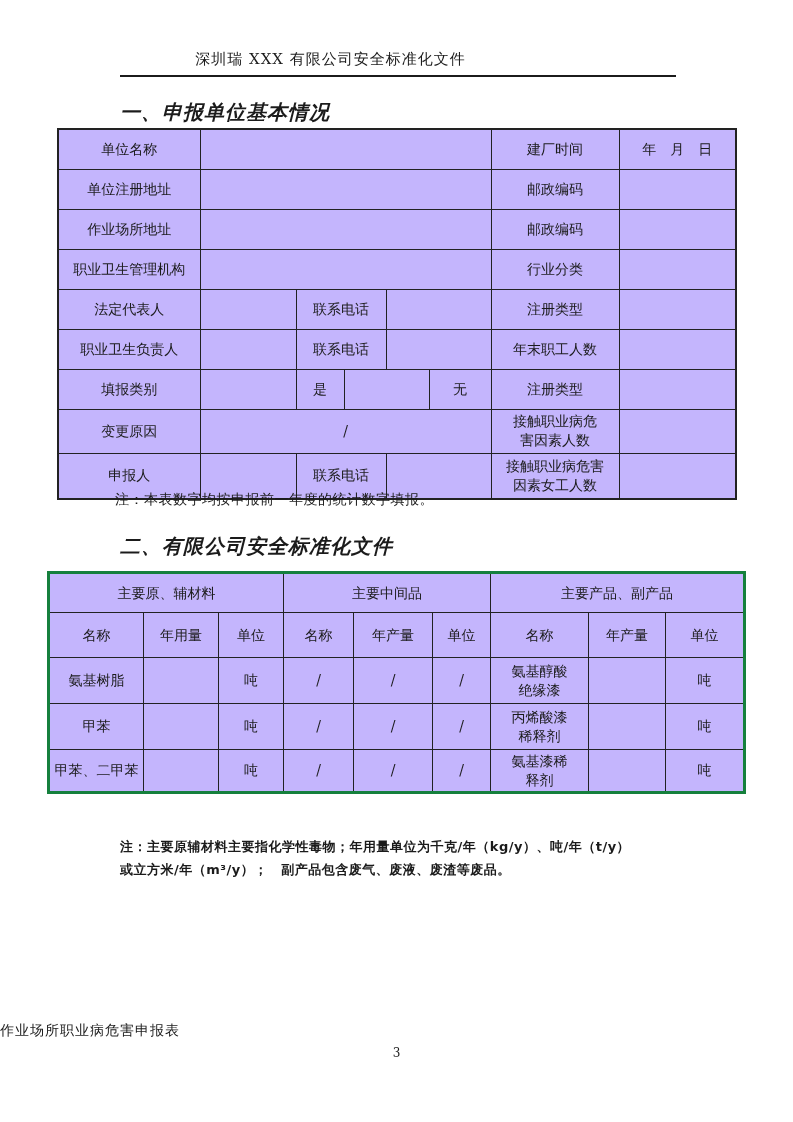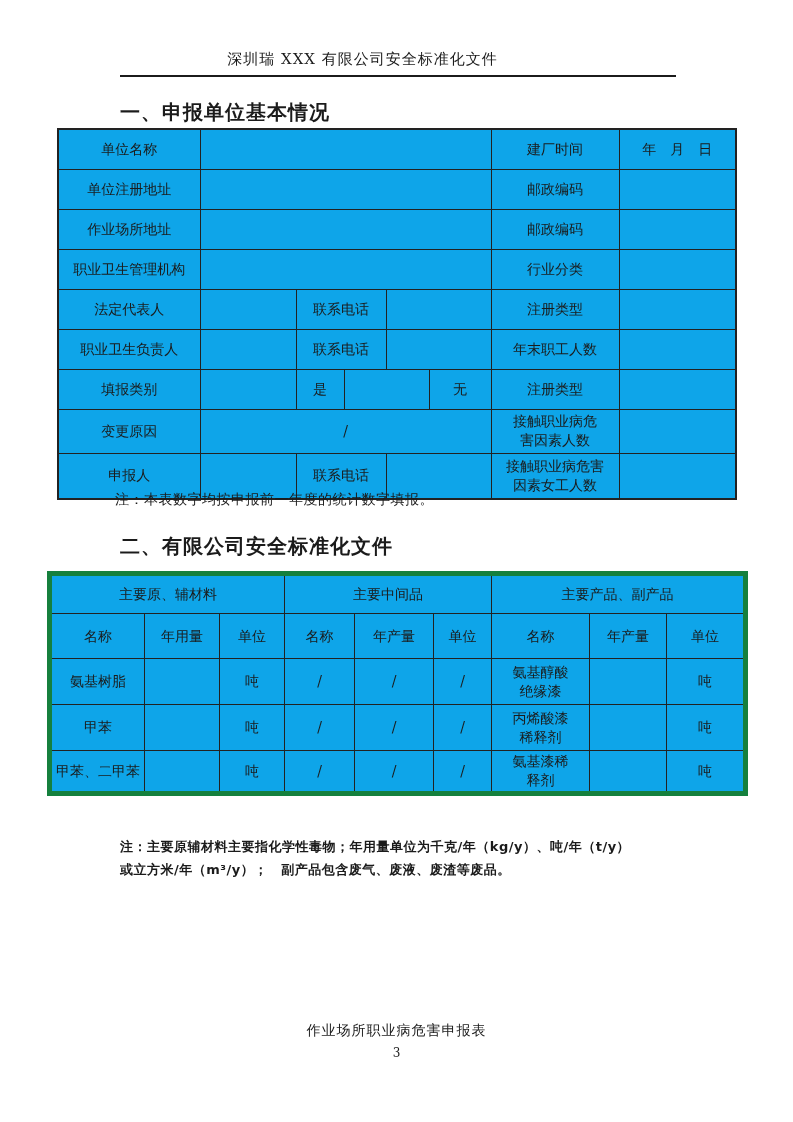"深圳瑞 XXX 有限公司安全标准化文件" .doc-header { padding-left: 32px -> none }
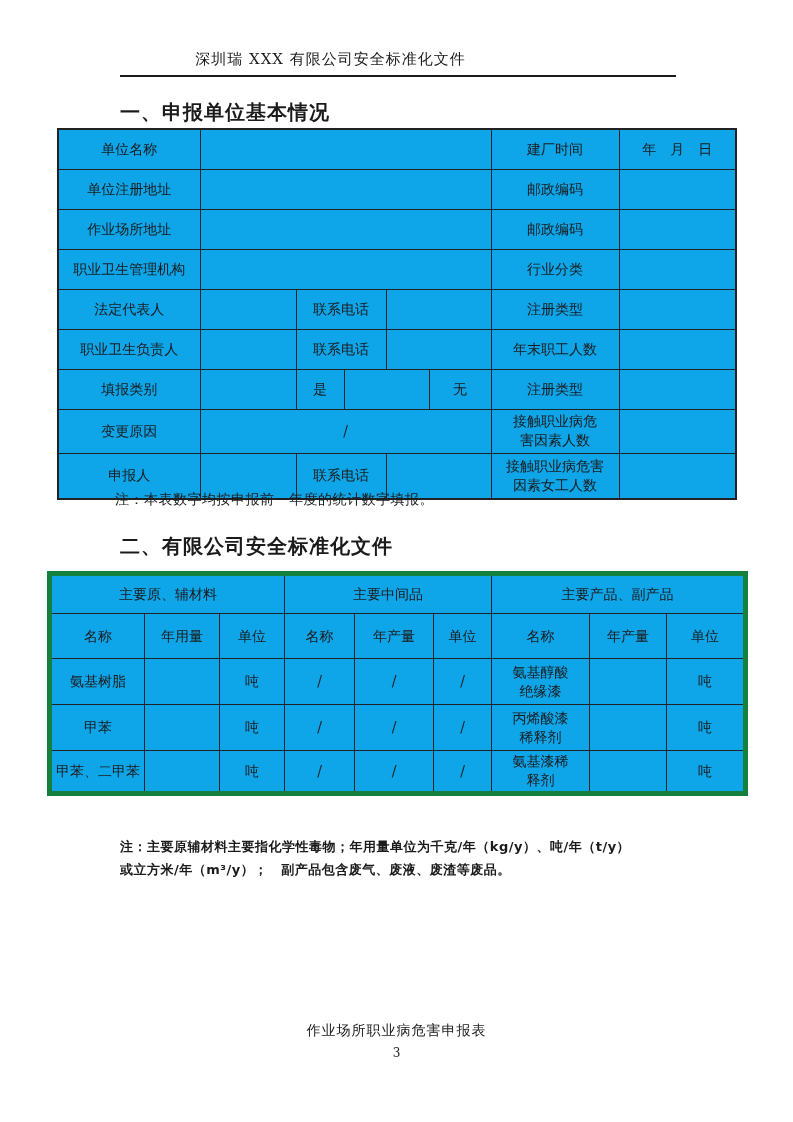"一、申报单位基本情况" .section-heading { font-style: none -> italic }
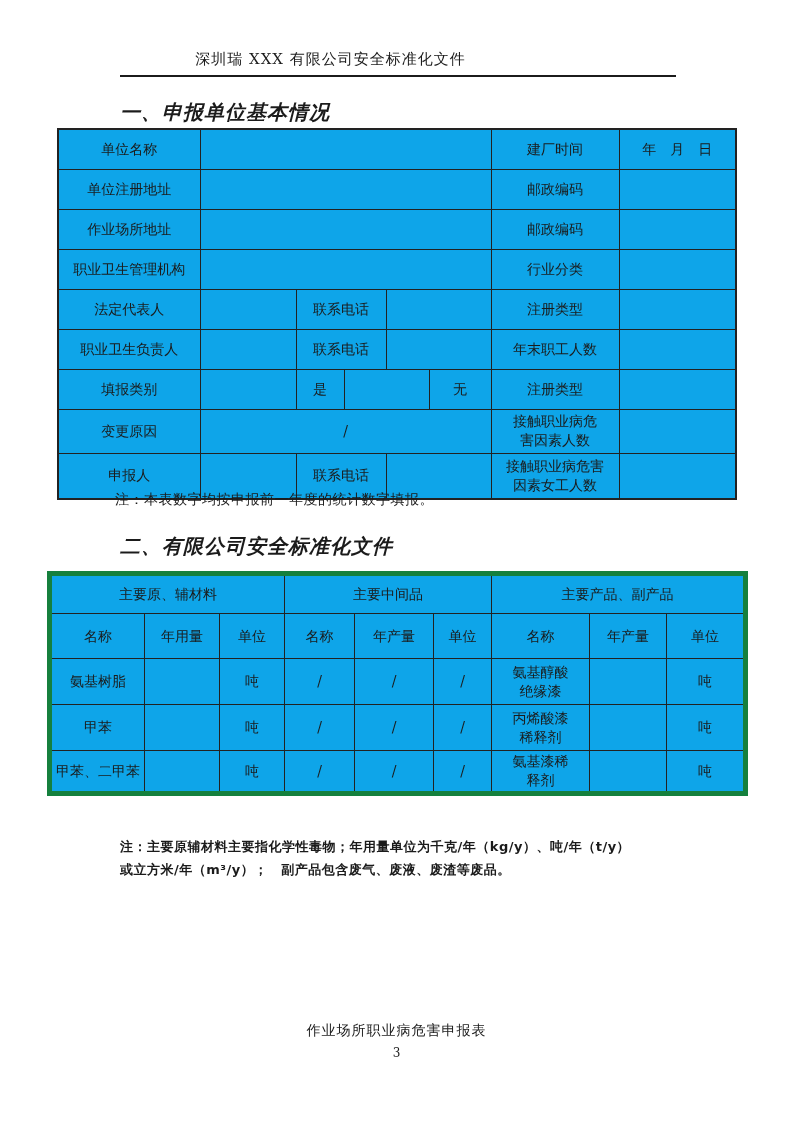"单位名称" table { background: #0ea5e9 -> #c4b5fd }
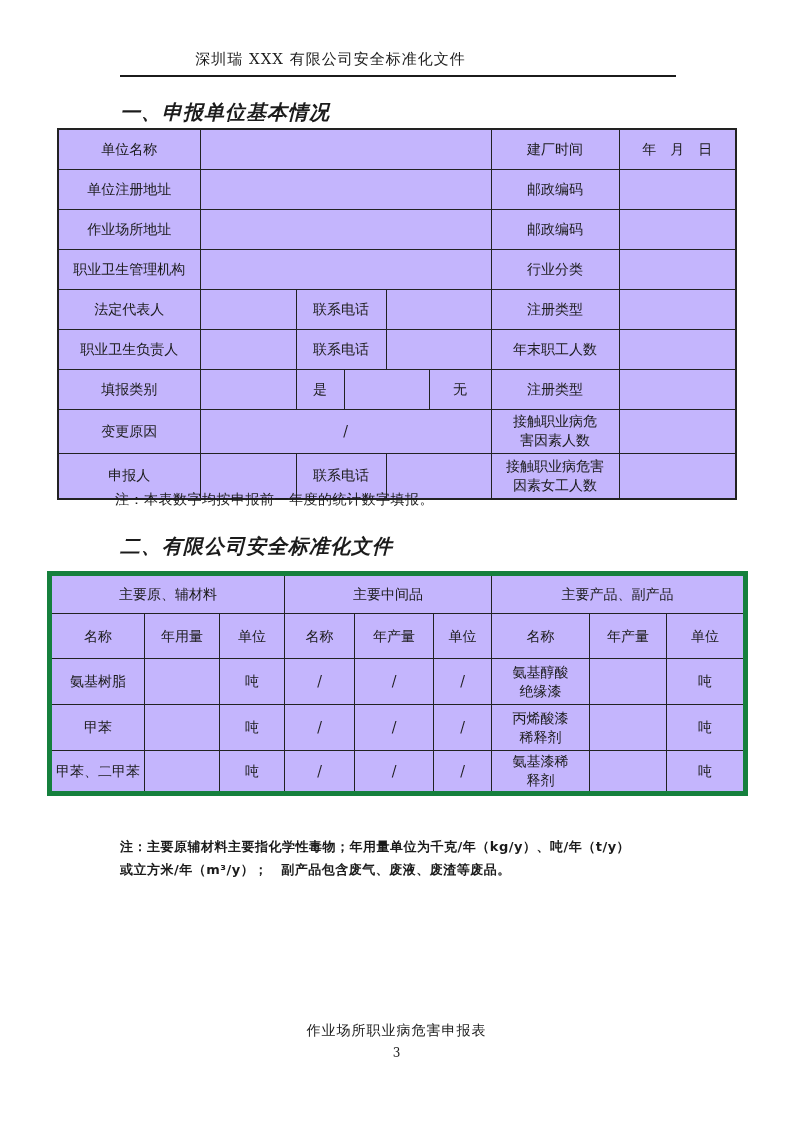"主要原、辅材料" .t2 { border: 5px solid #15803d -> 3px solid #15803d }
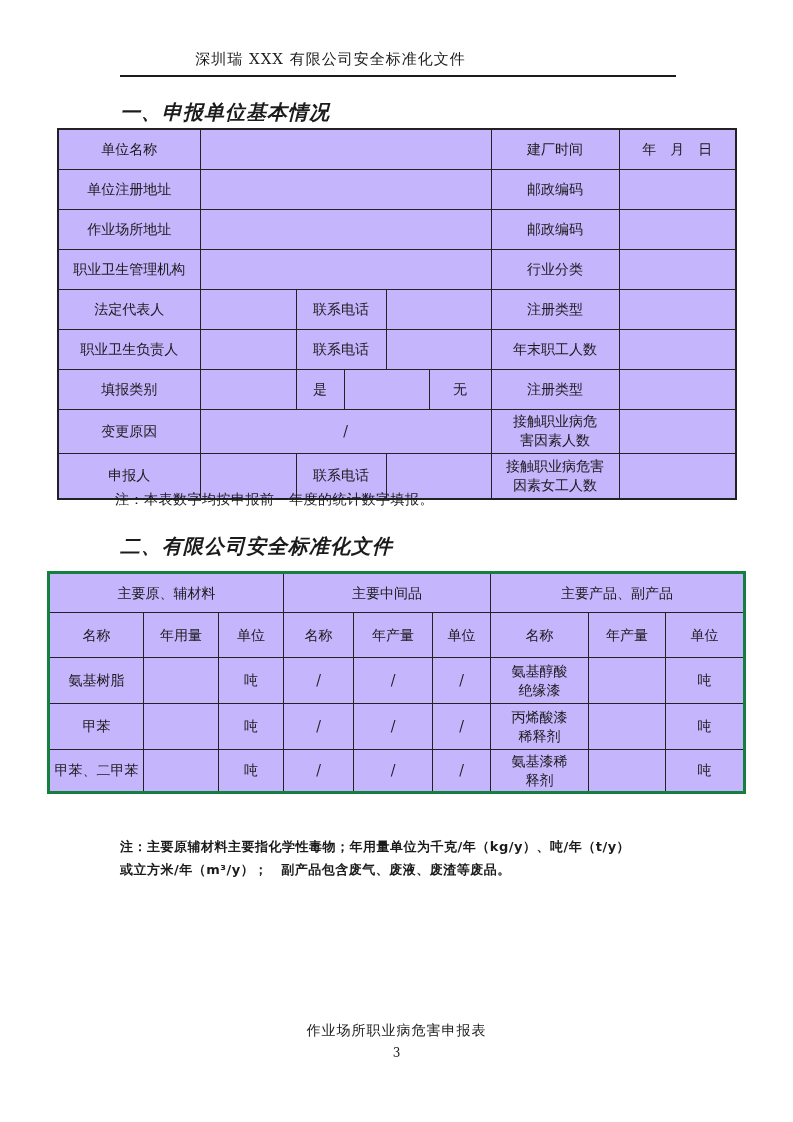"作业场所职业病危害申报表" .doc-footer { text-align: center -> left }
